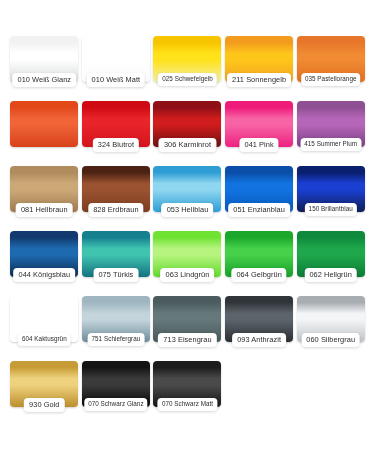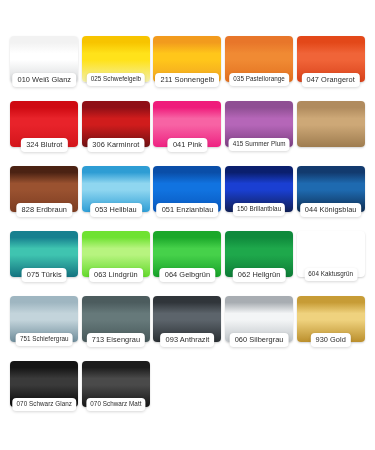"010 Weiß Matt" div.swatch-cell { html: none -> <div> <div></div> <div>010 Weiß Matt</div> </div> }
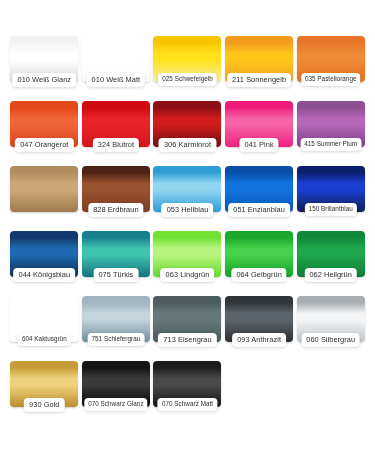"047 Orangerot" div.swatch-label { html: <div>047 Orangerot</div> -> none }
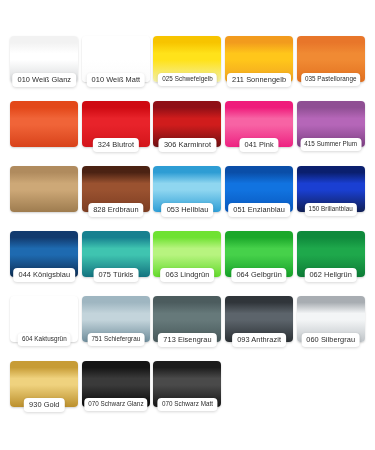"081 Hellbraun" div.swatch-label { html: none -> <div>081 Hellbraun</div> }
